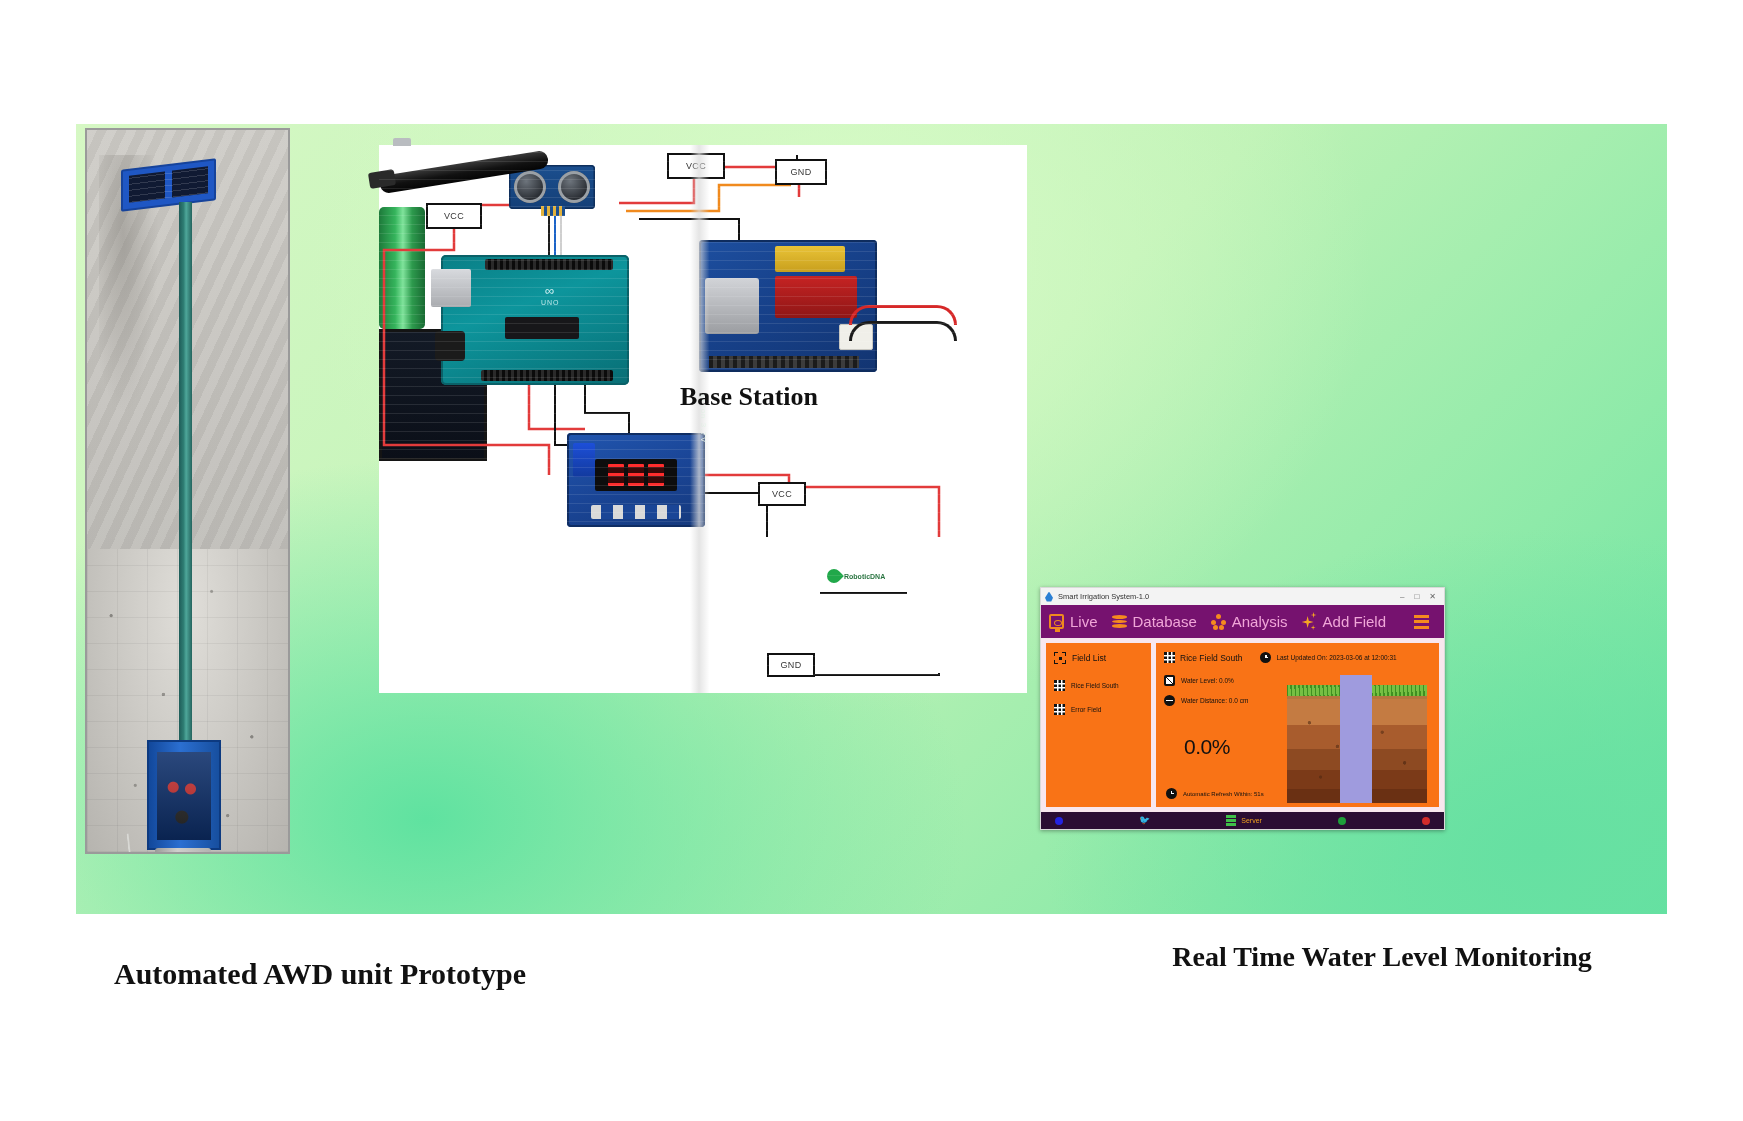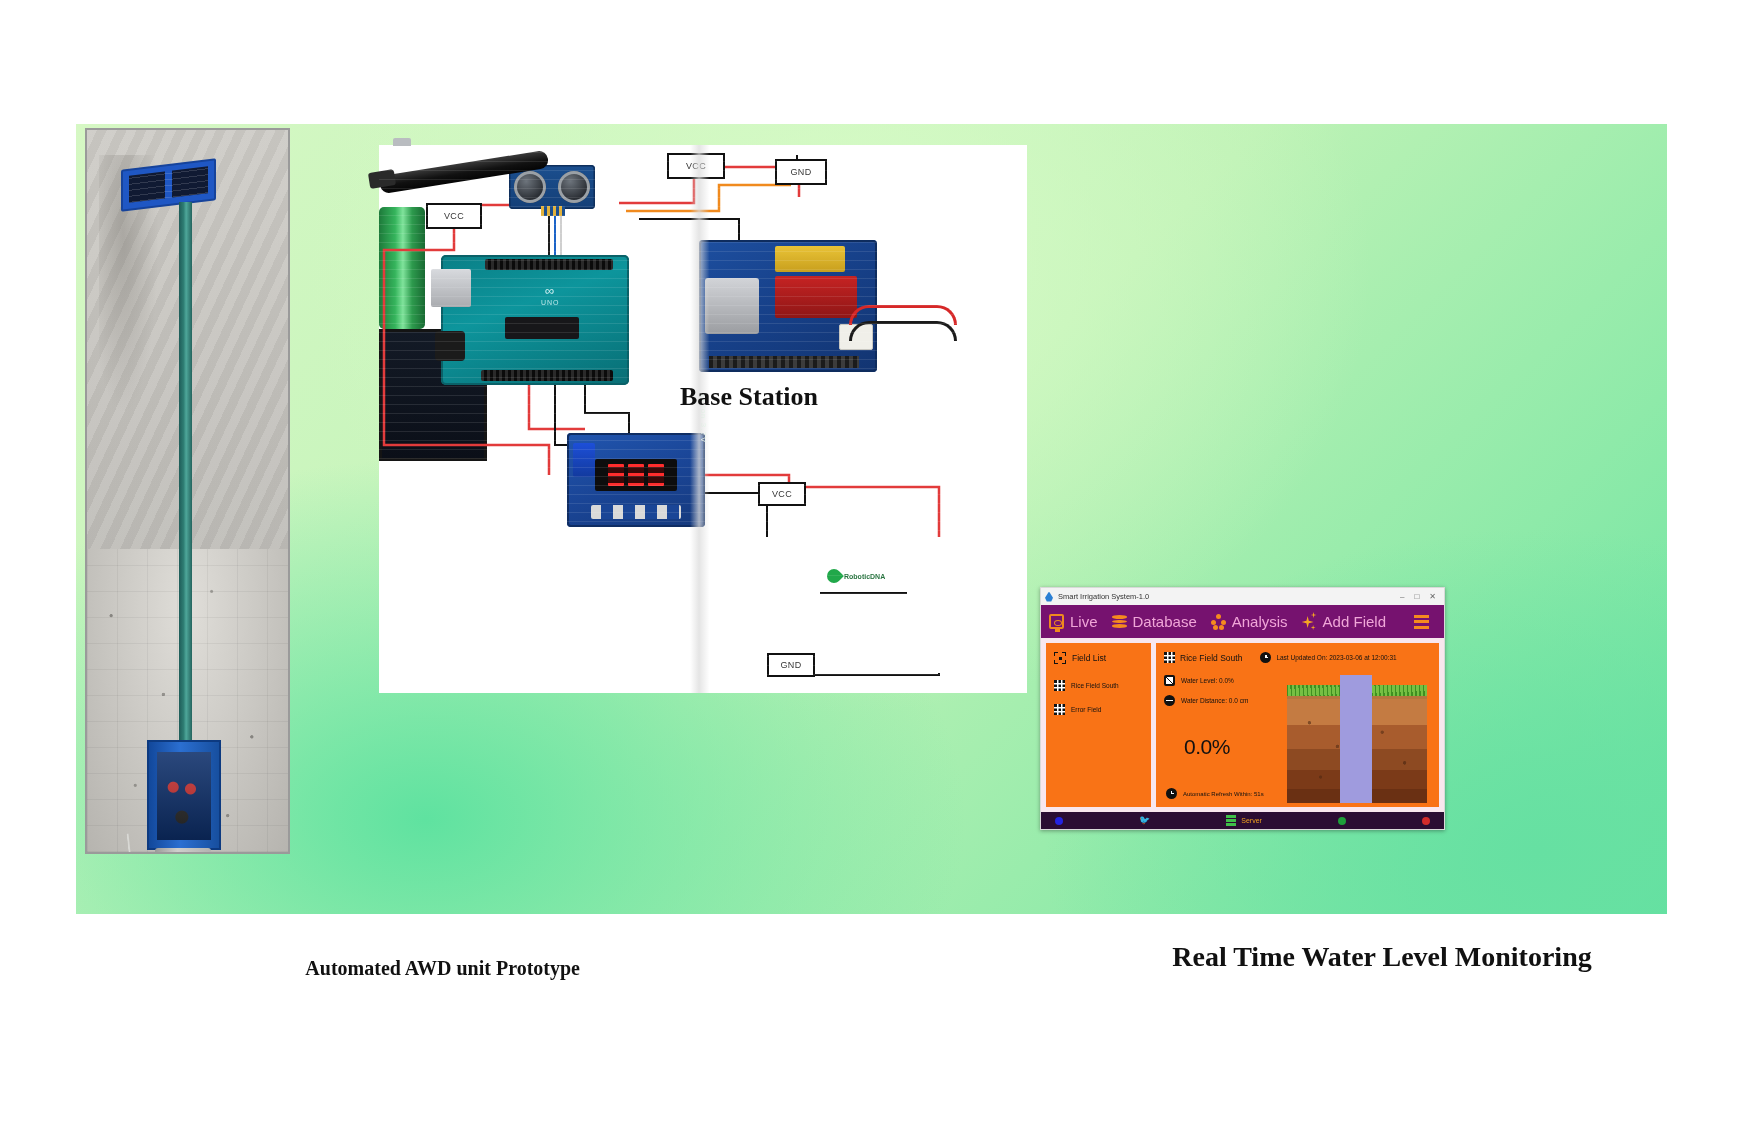"Automated AWD unit Prototype" #cap-awd { font-size: 20px -> 30px; text-align: right -> none }
